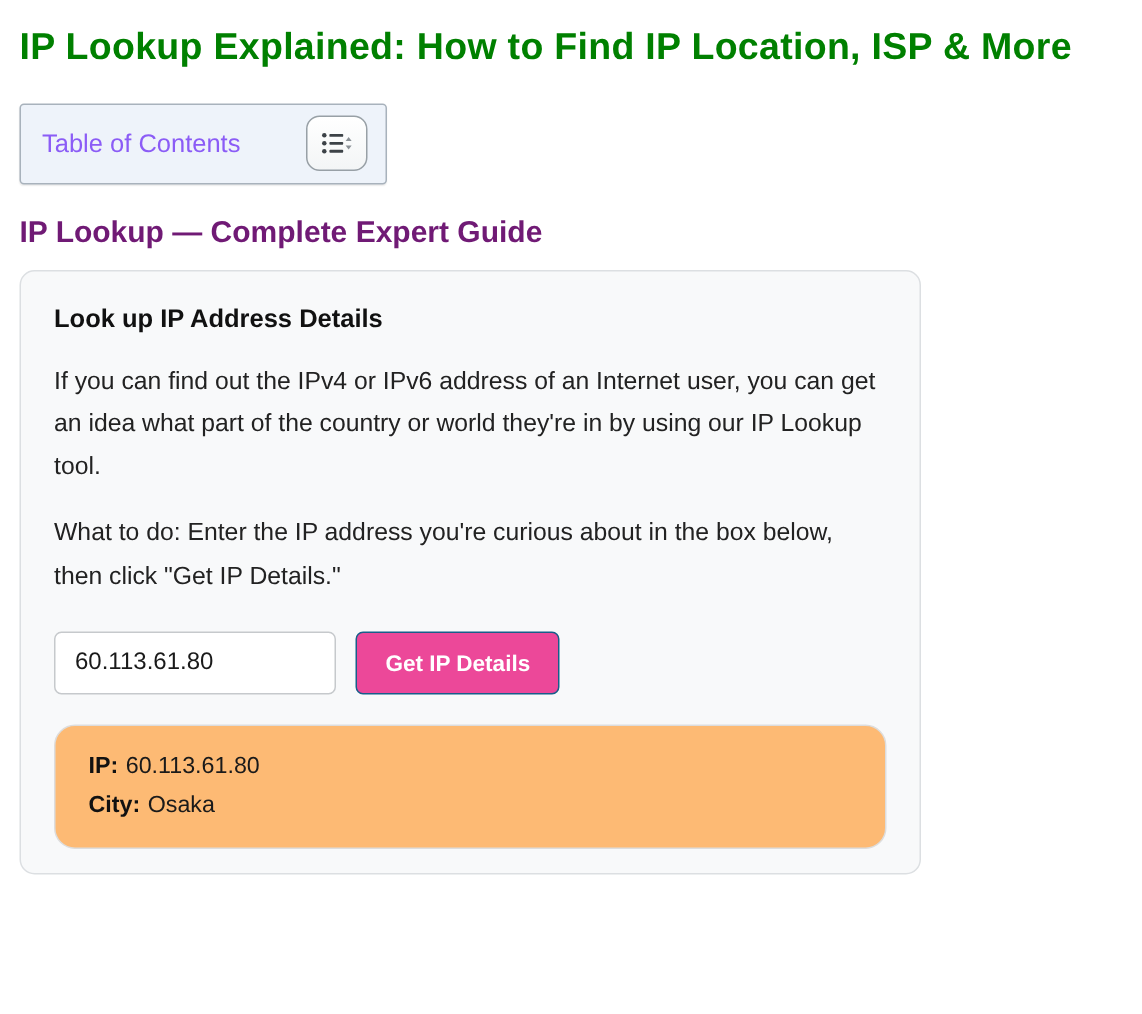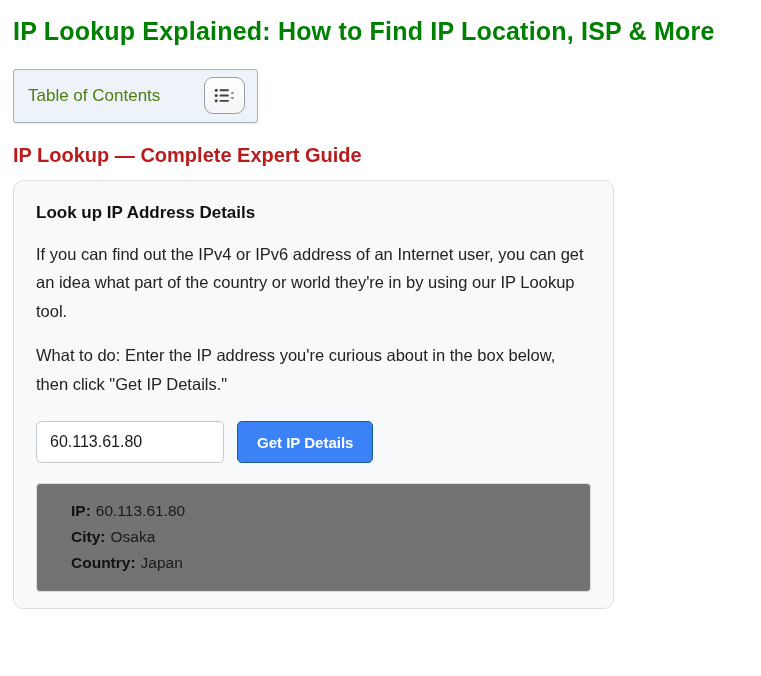"Table of Contents" .toc-label { color: #4d7c0f -> #8b5cf6 }
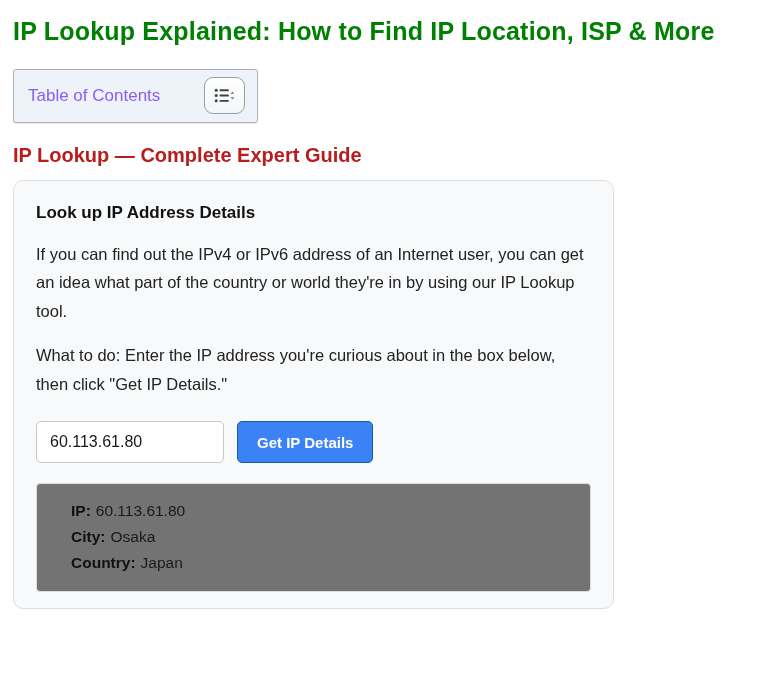"IP Lookup — Complete Expert" h2.section-heading { color: #b91c1c -> #701a75 }
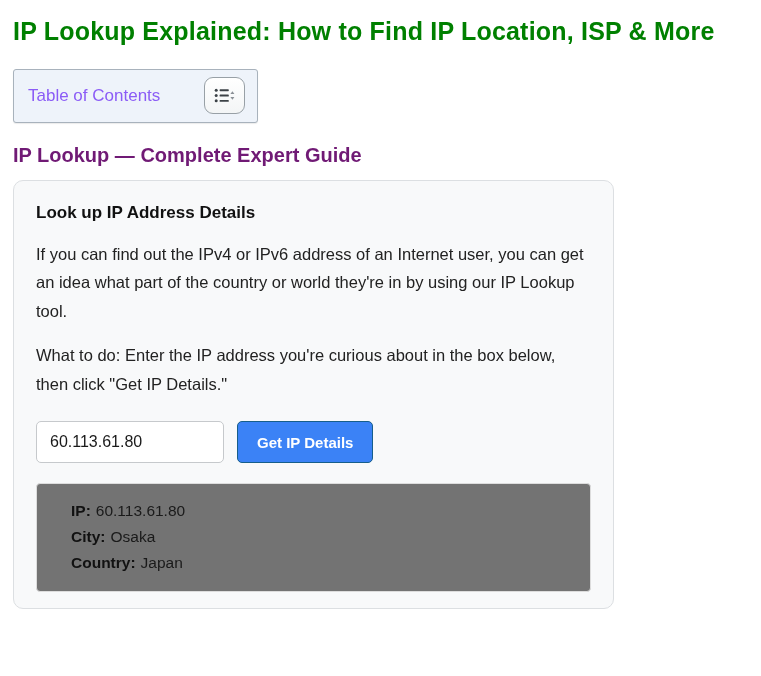"Get IP Details" .submit-btn { background: #3b82f6 -> #ec4899 }
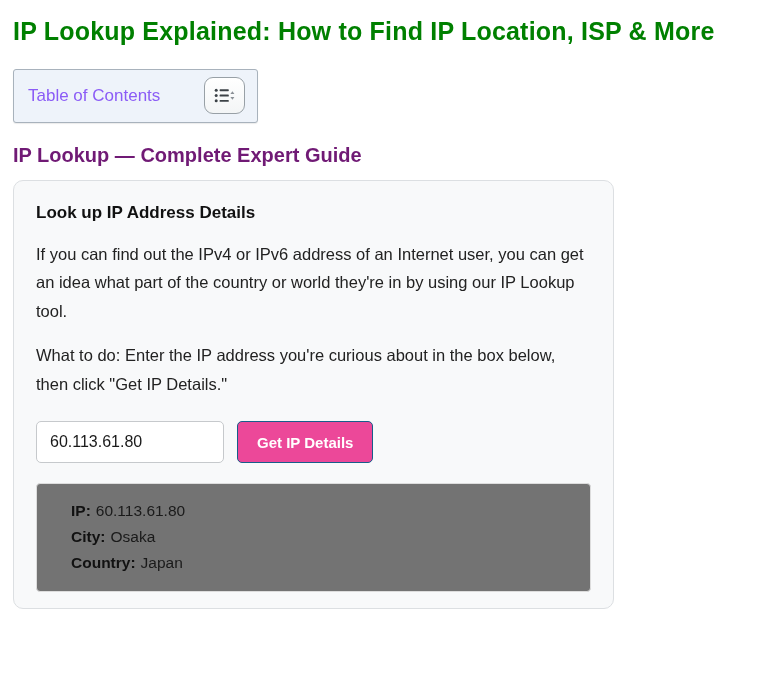"IP: 60.113.61.80" .result-box { background: #737373 -> #fdba74; border-radius: 4px -> 14px; padding: 14px 17px 15px 34px -> 14px 17px 15px 22px }
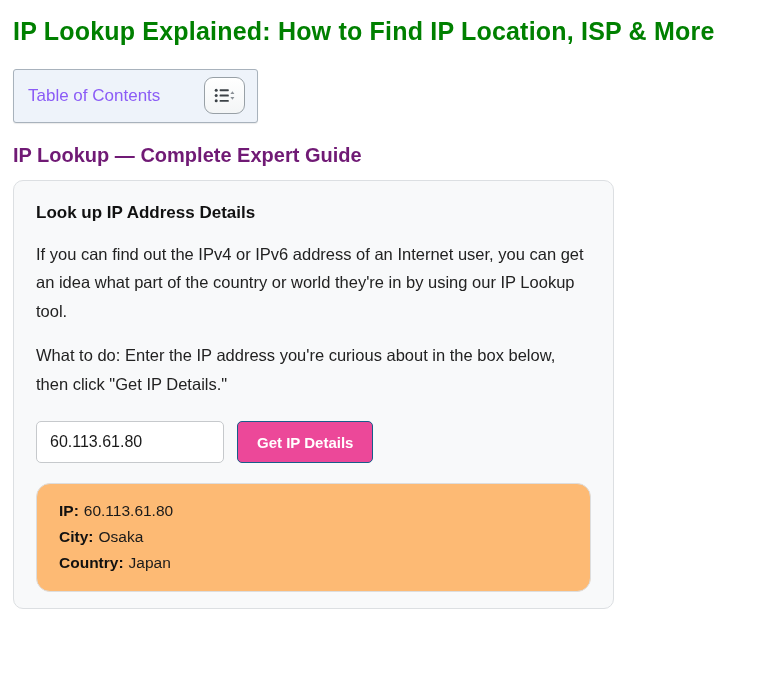"Country: Japan" div.res-line { html: <div><b>Country:</b><span>Japan</span></div> -> none }
